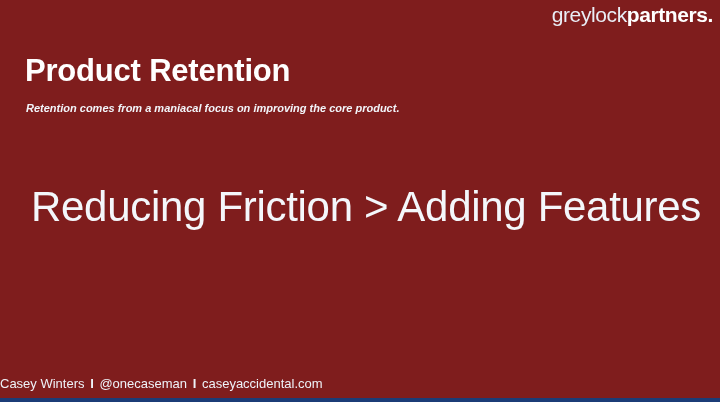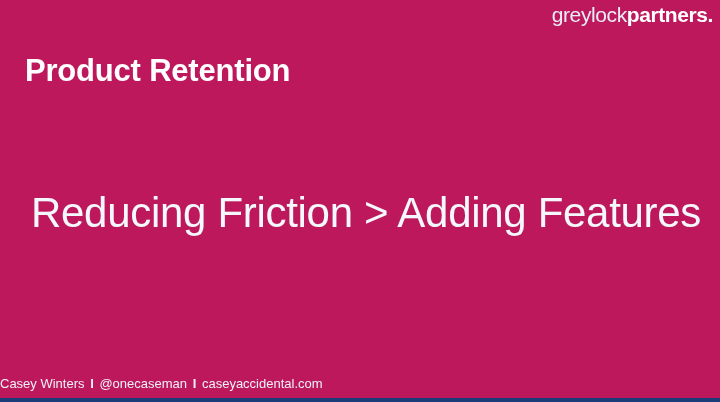"greylockpartners." .slide { background: #be185d -> #7f1d1d }
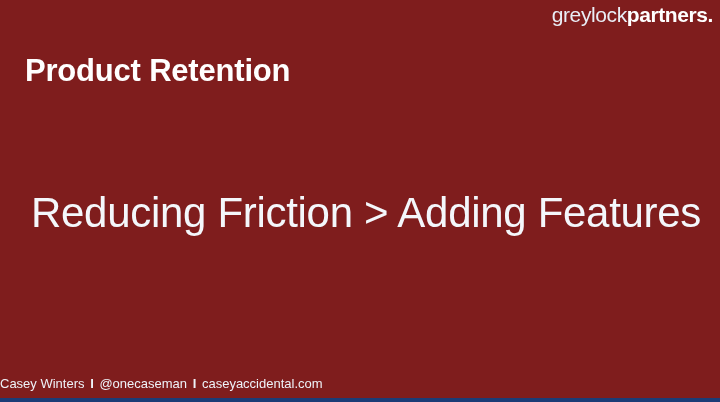"Retention comes from a maniacal" div.slide-subtitle { html: none -> <div>Retention comes from a maniacal focus on improving the core product.</div> }
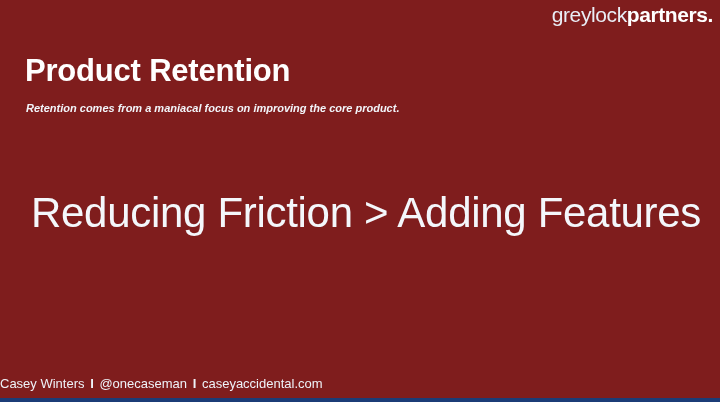"Reducing Friction > Adding Features" .headline { top: 190px -> 184px }
